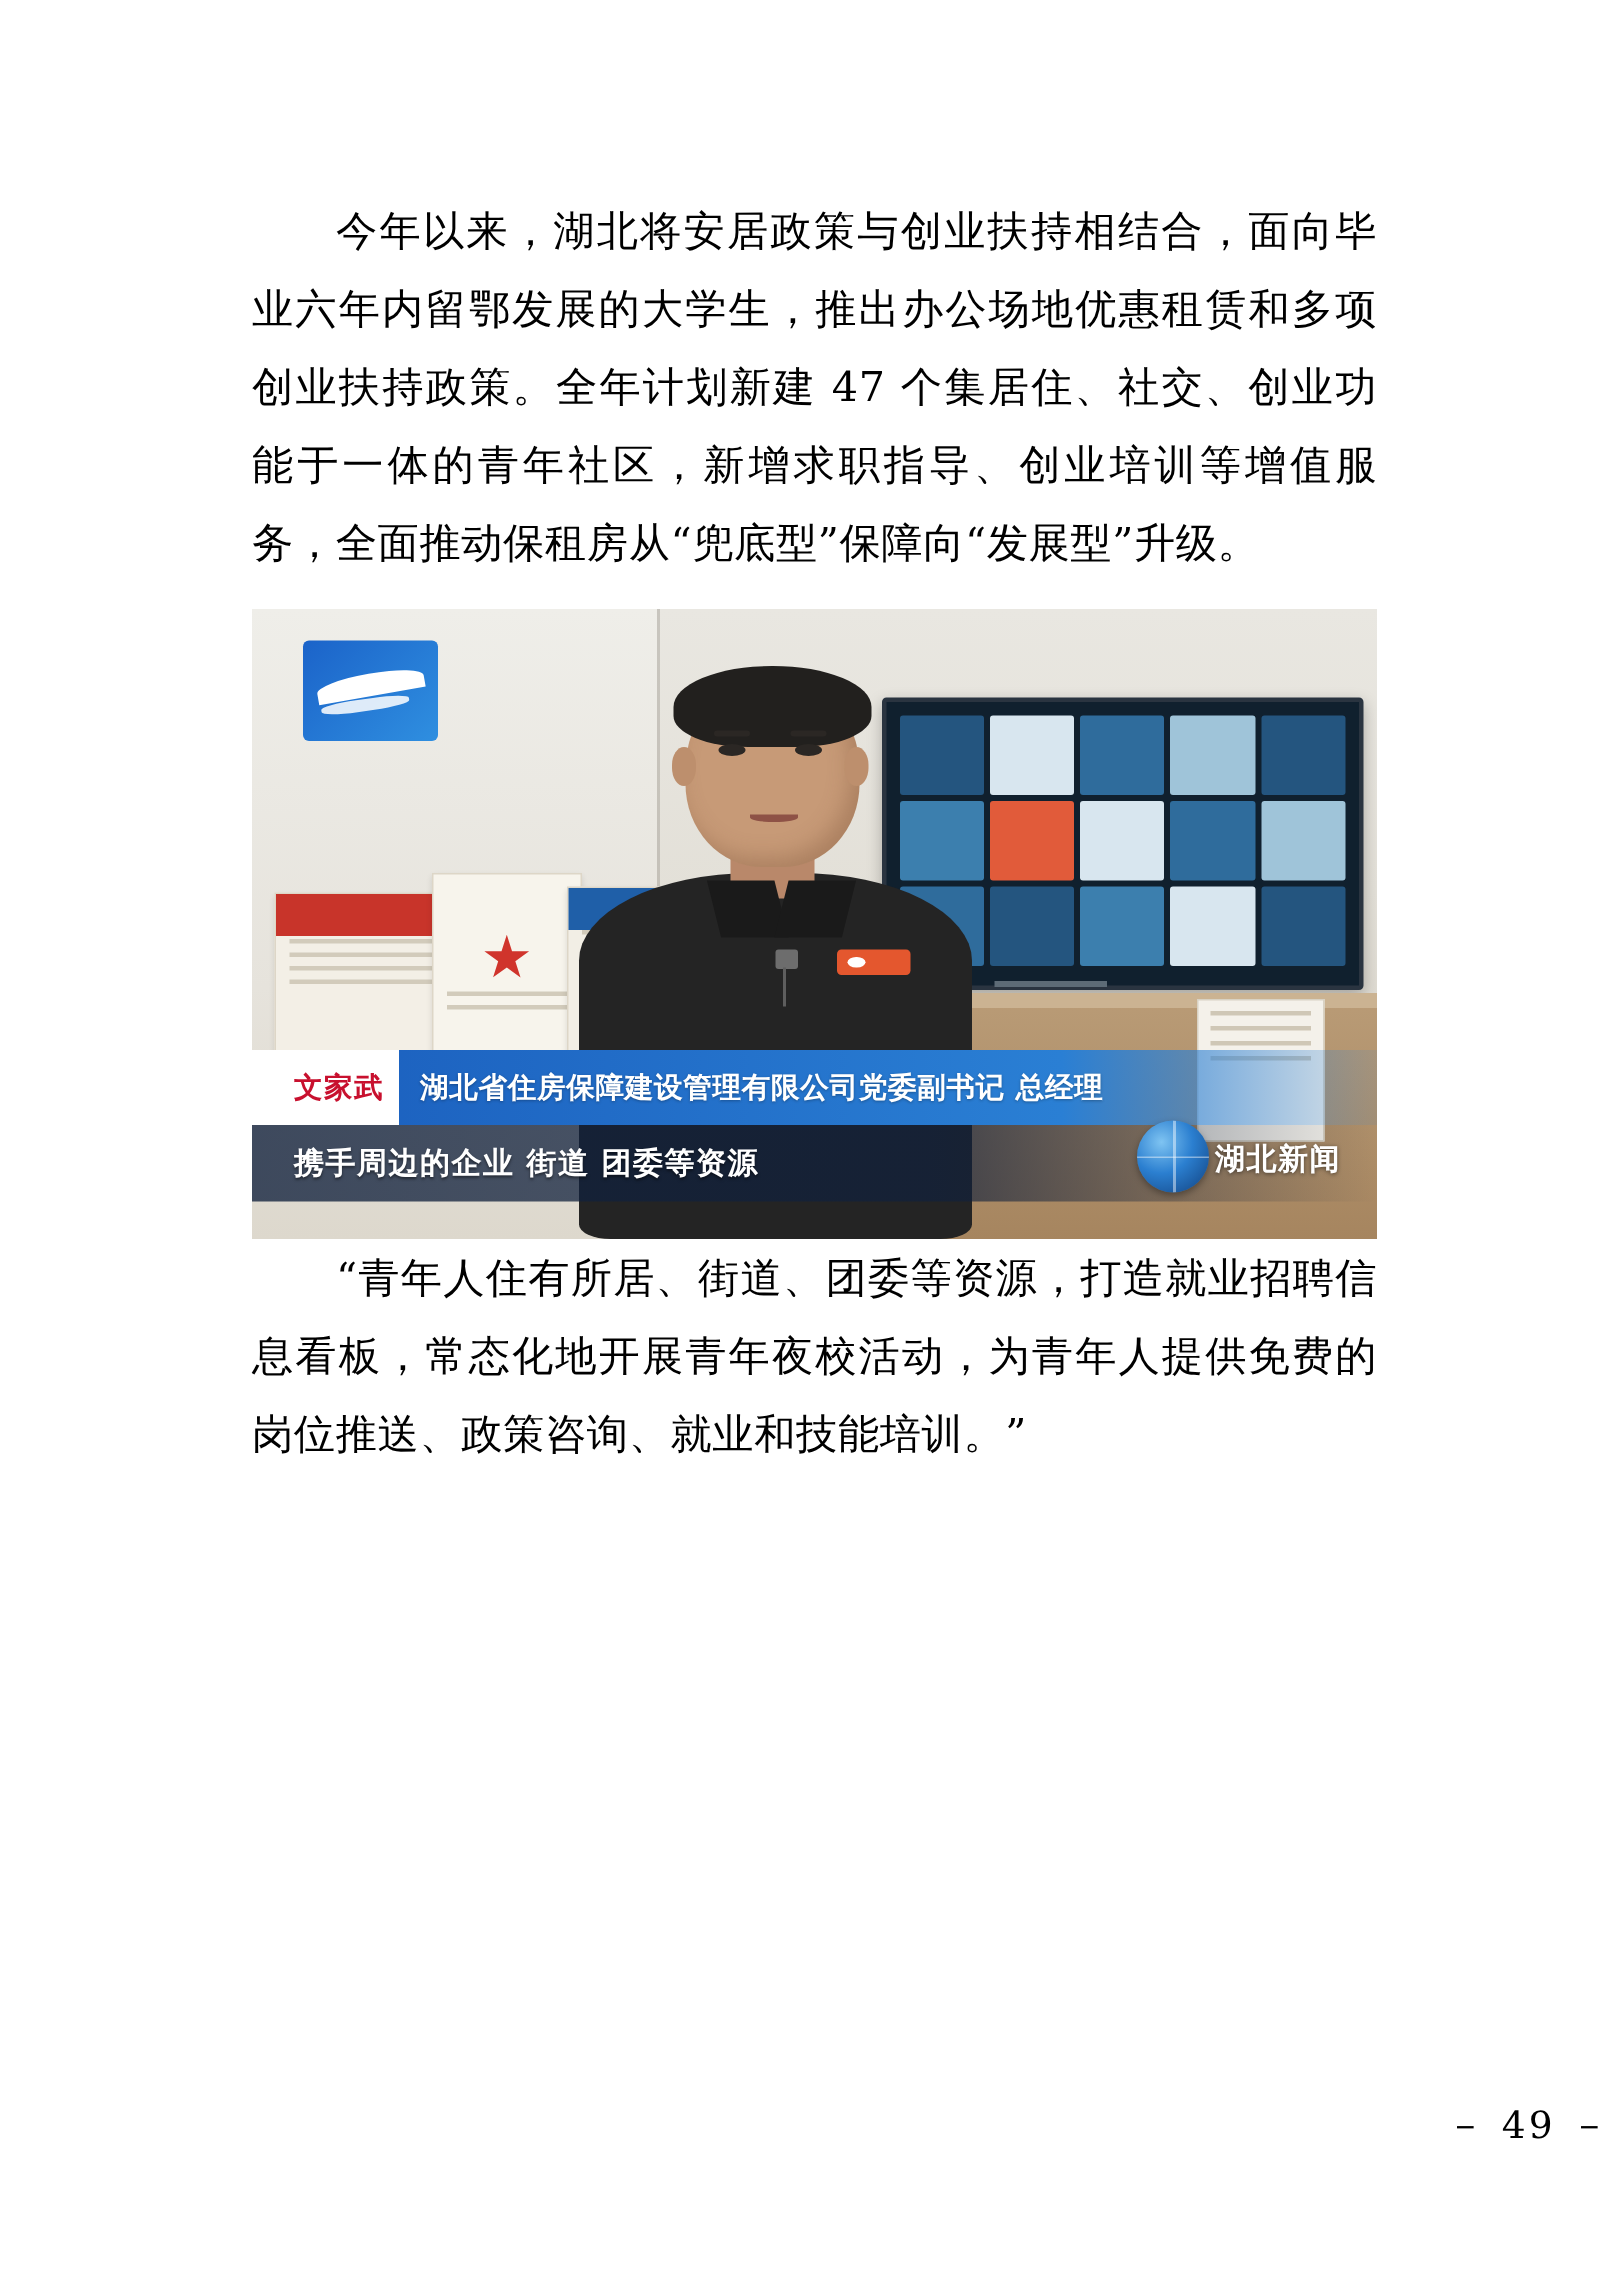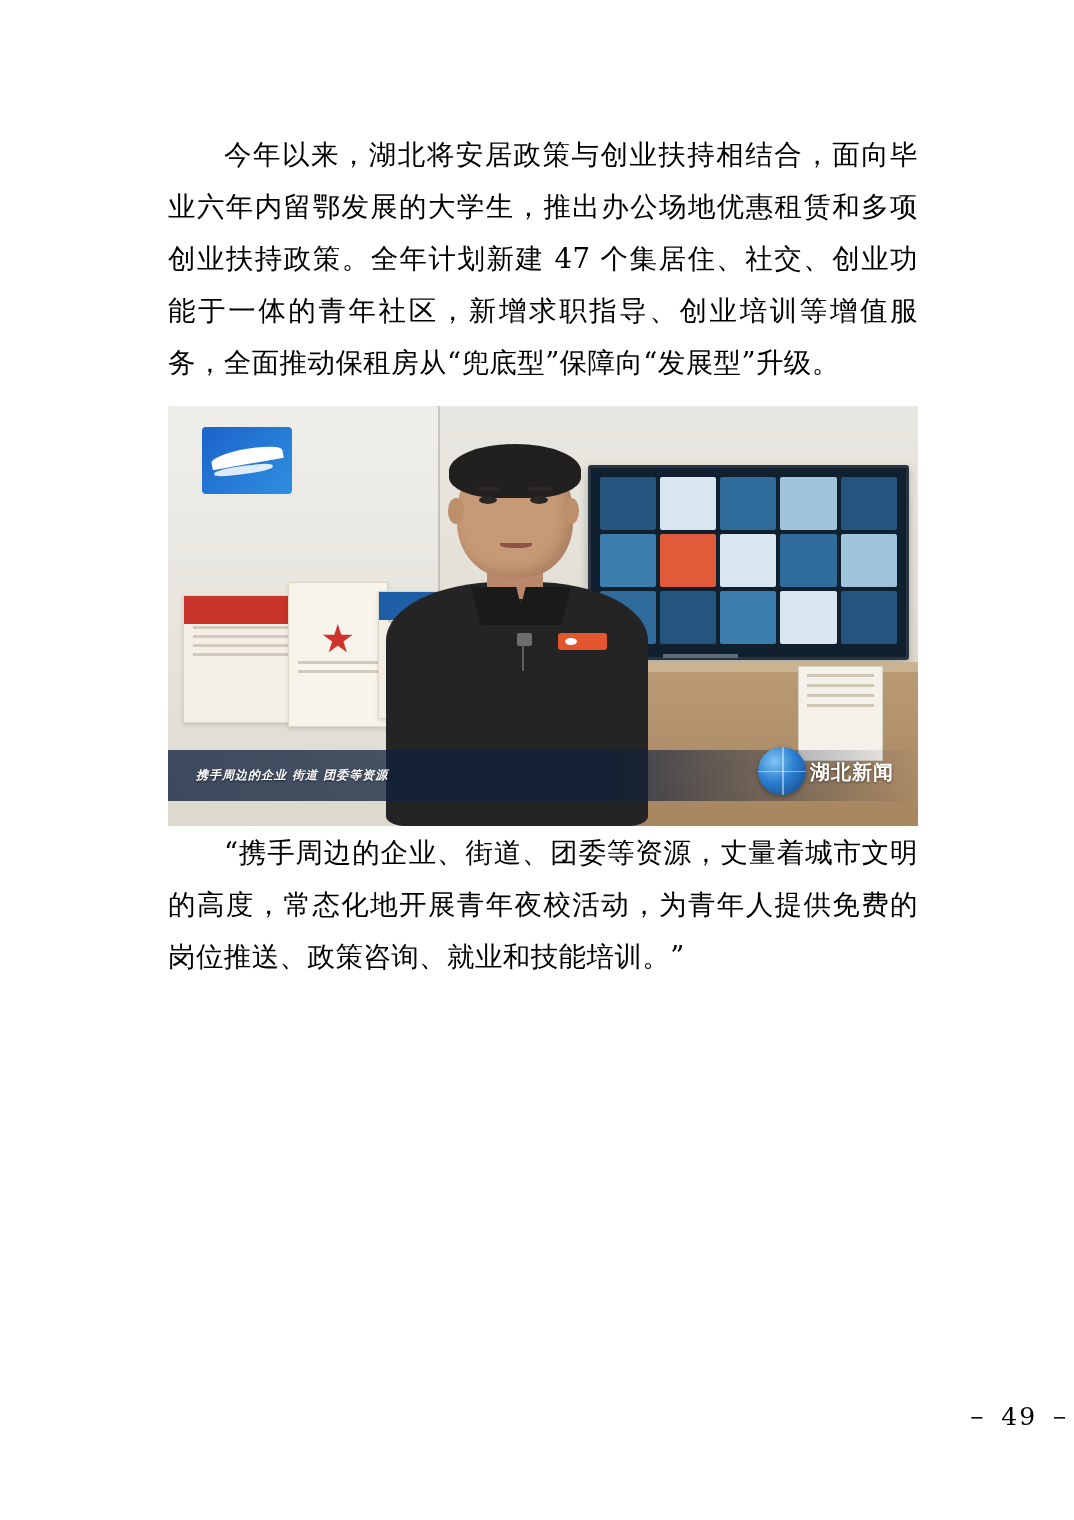"文家武" div.lt-row1 { html: none -> <div> <span>文家武</span> <span>湖北省住房保障建设管理有限公司党委副书记 总经理</span> </div> }
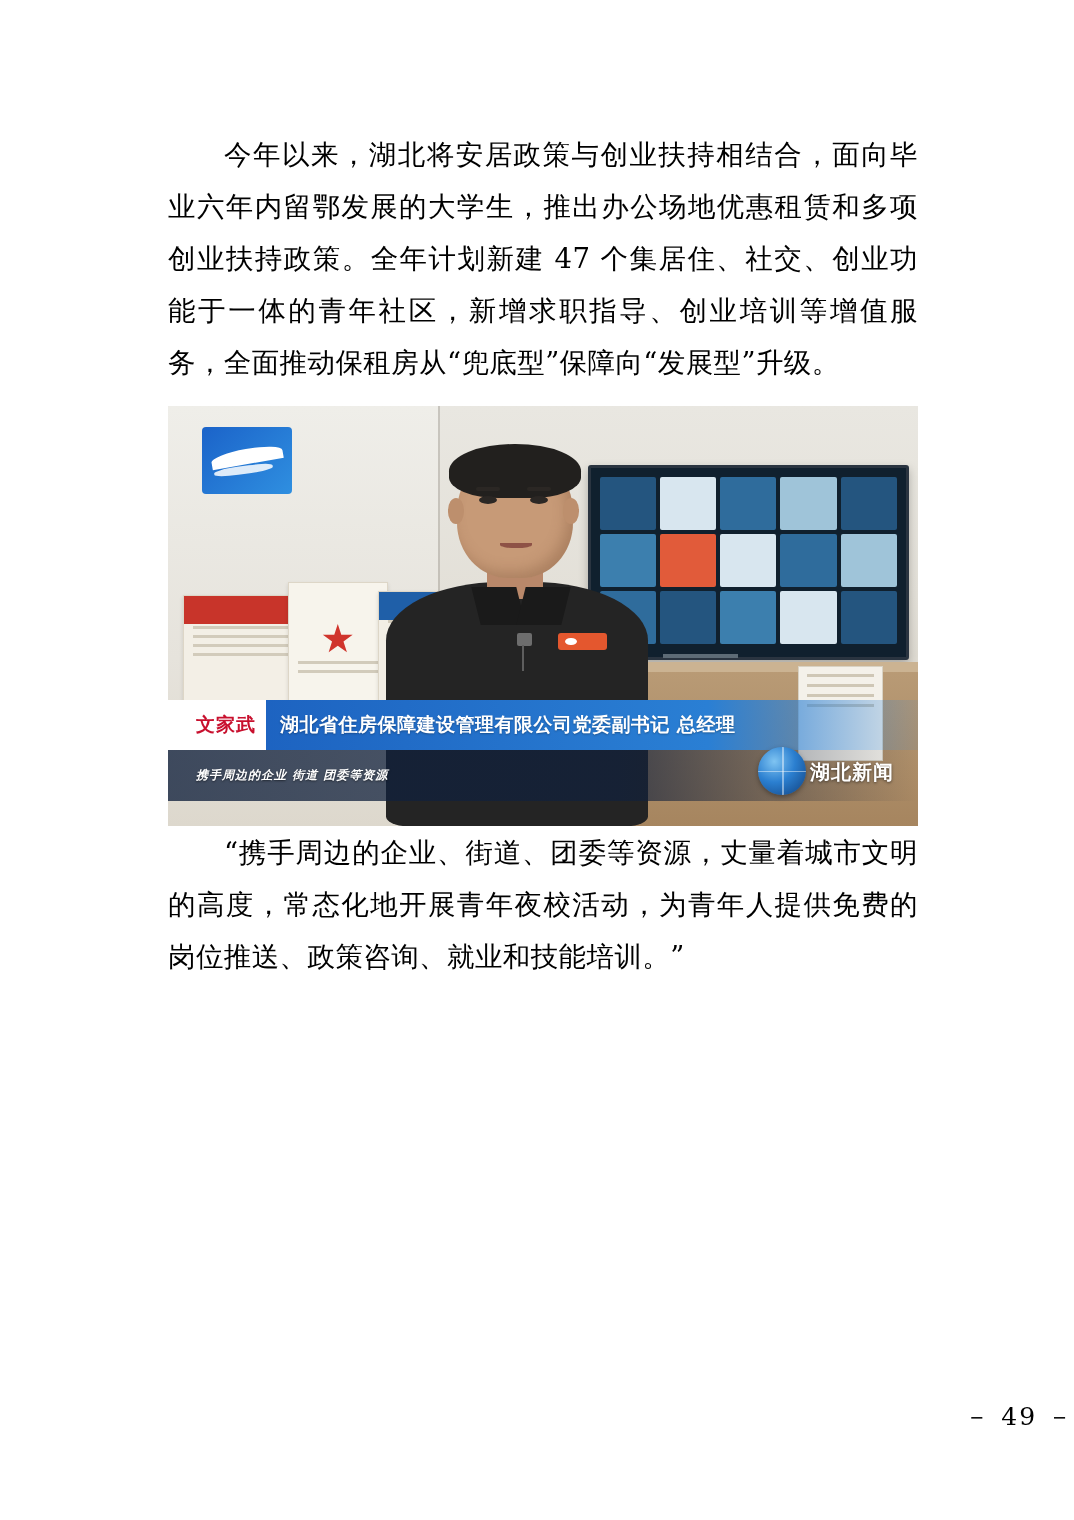"携手周边的企业 街道 团委等资源" .lt-sub { font-size: 12px -> 20px; font-style: italic -> none }
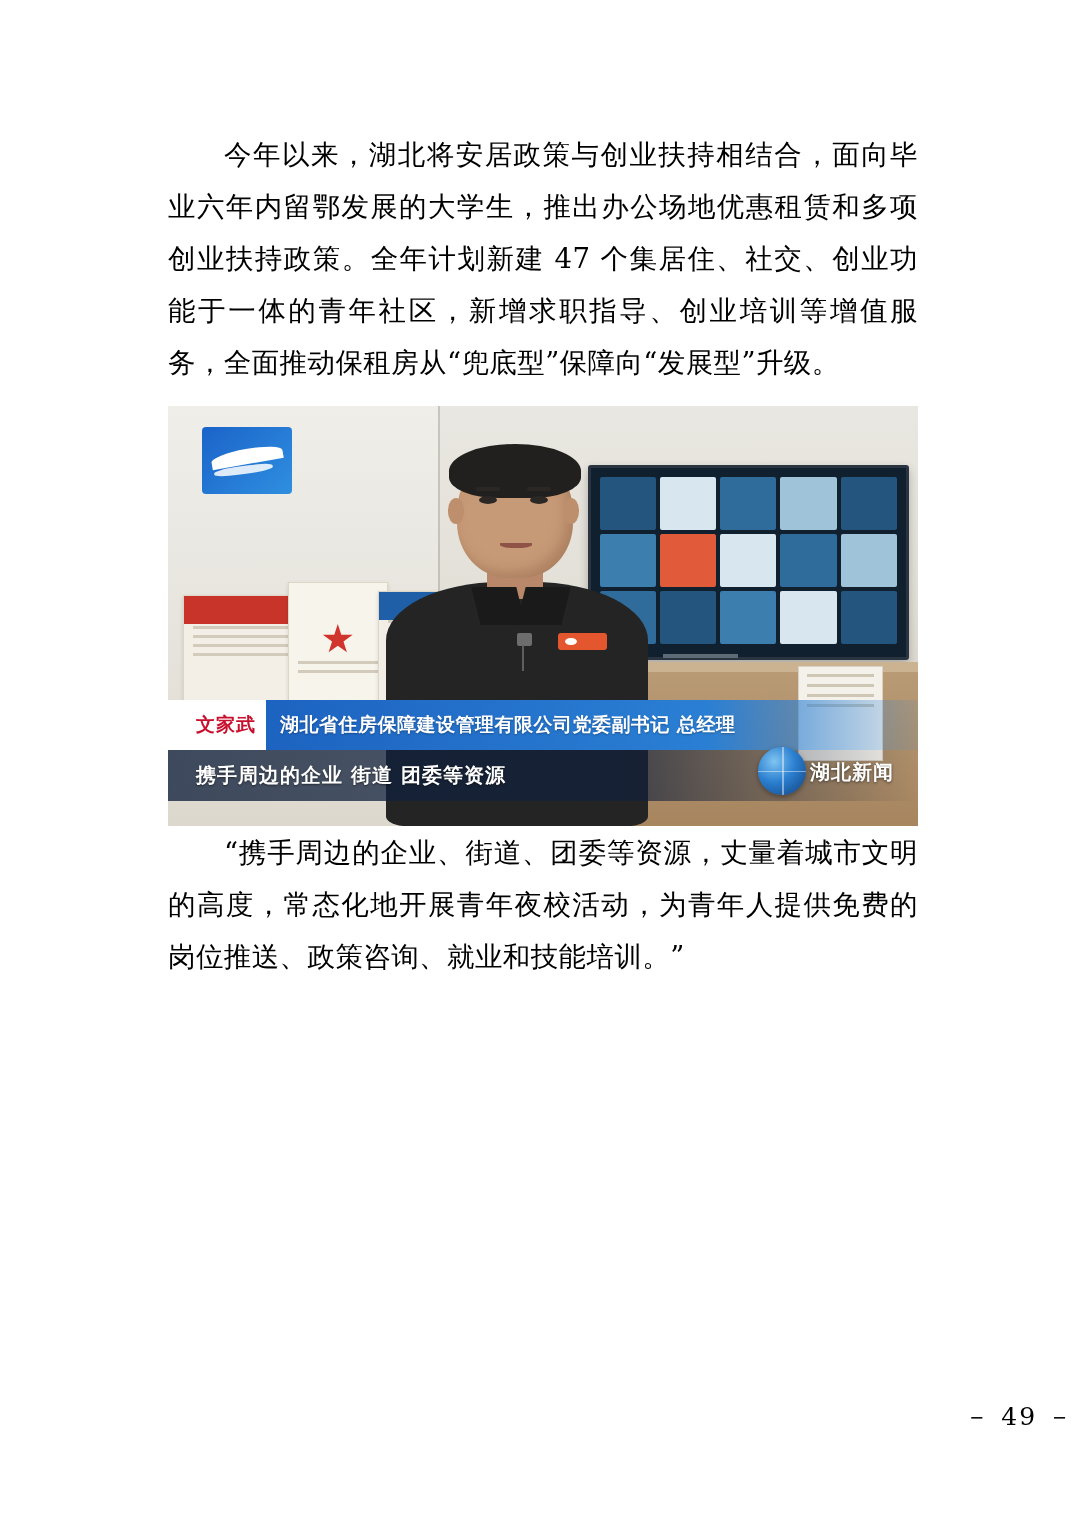"“携手周边的企业、街道、团委等资源，丈量着城市文明的高度，常态化地开展青年夜校活" p.para { text: 携手周边的企业、街道、团委等资源，丈量着城市文明的高度 -> 青年人住有所居、街道、团委等资源，打造就业招聘信息看板 }
